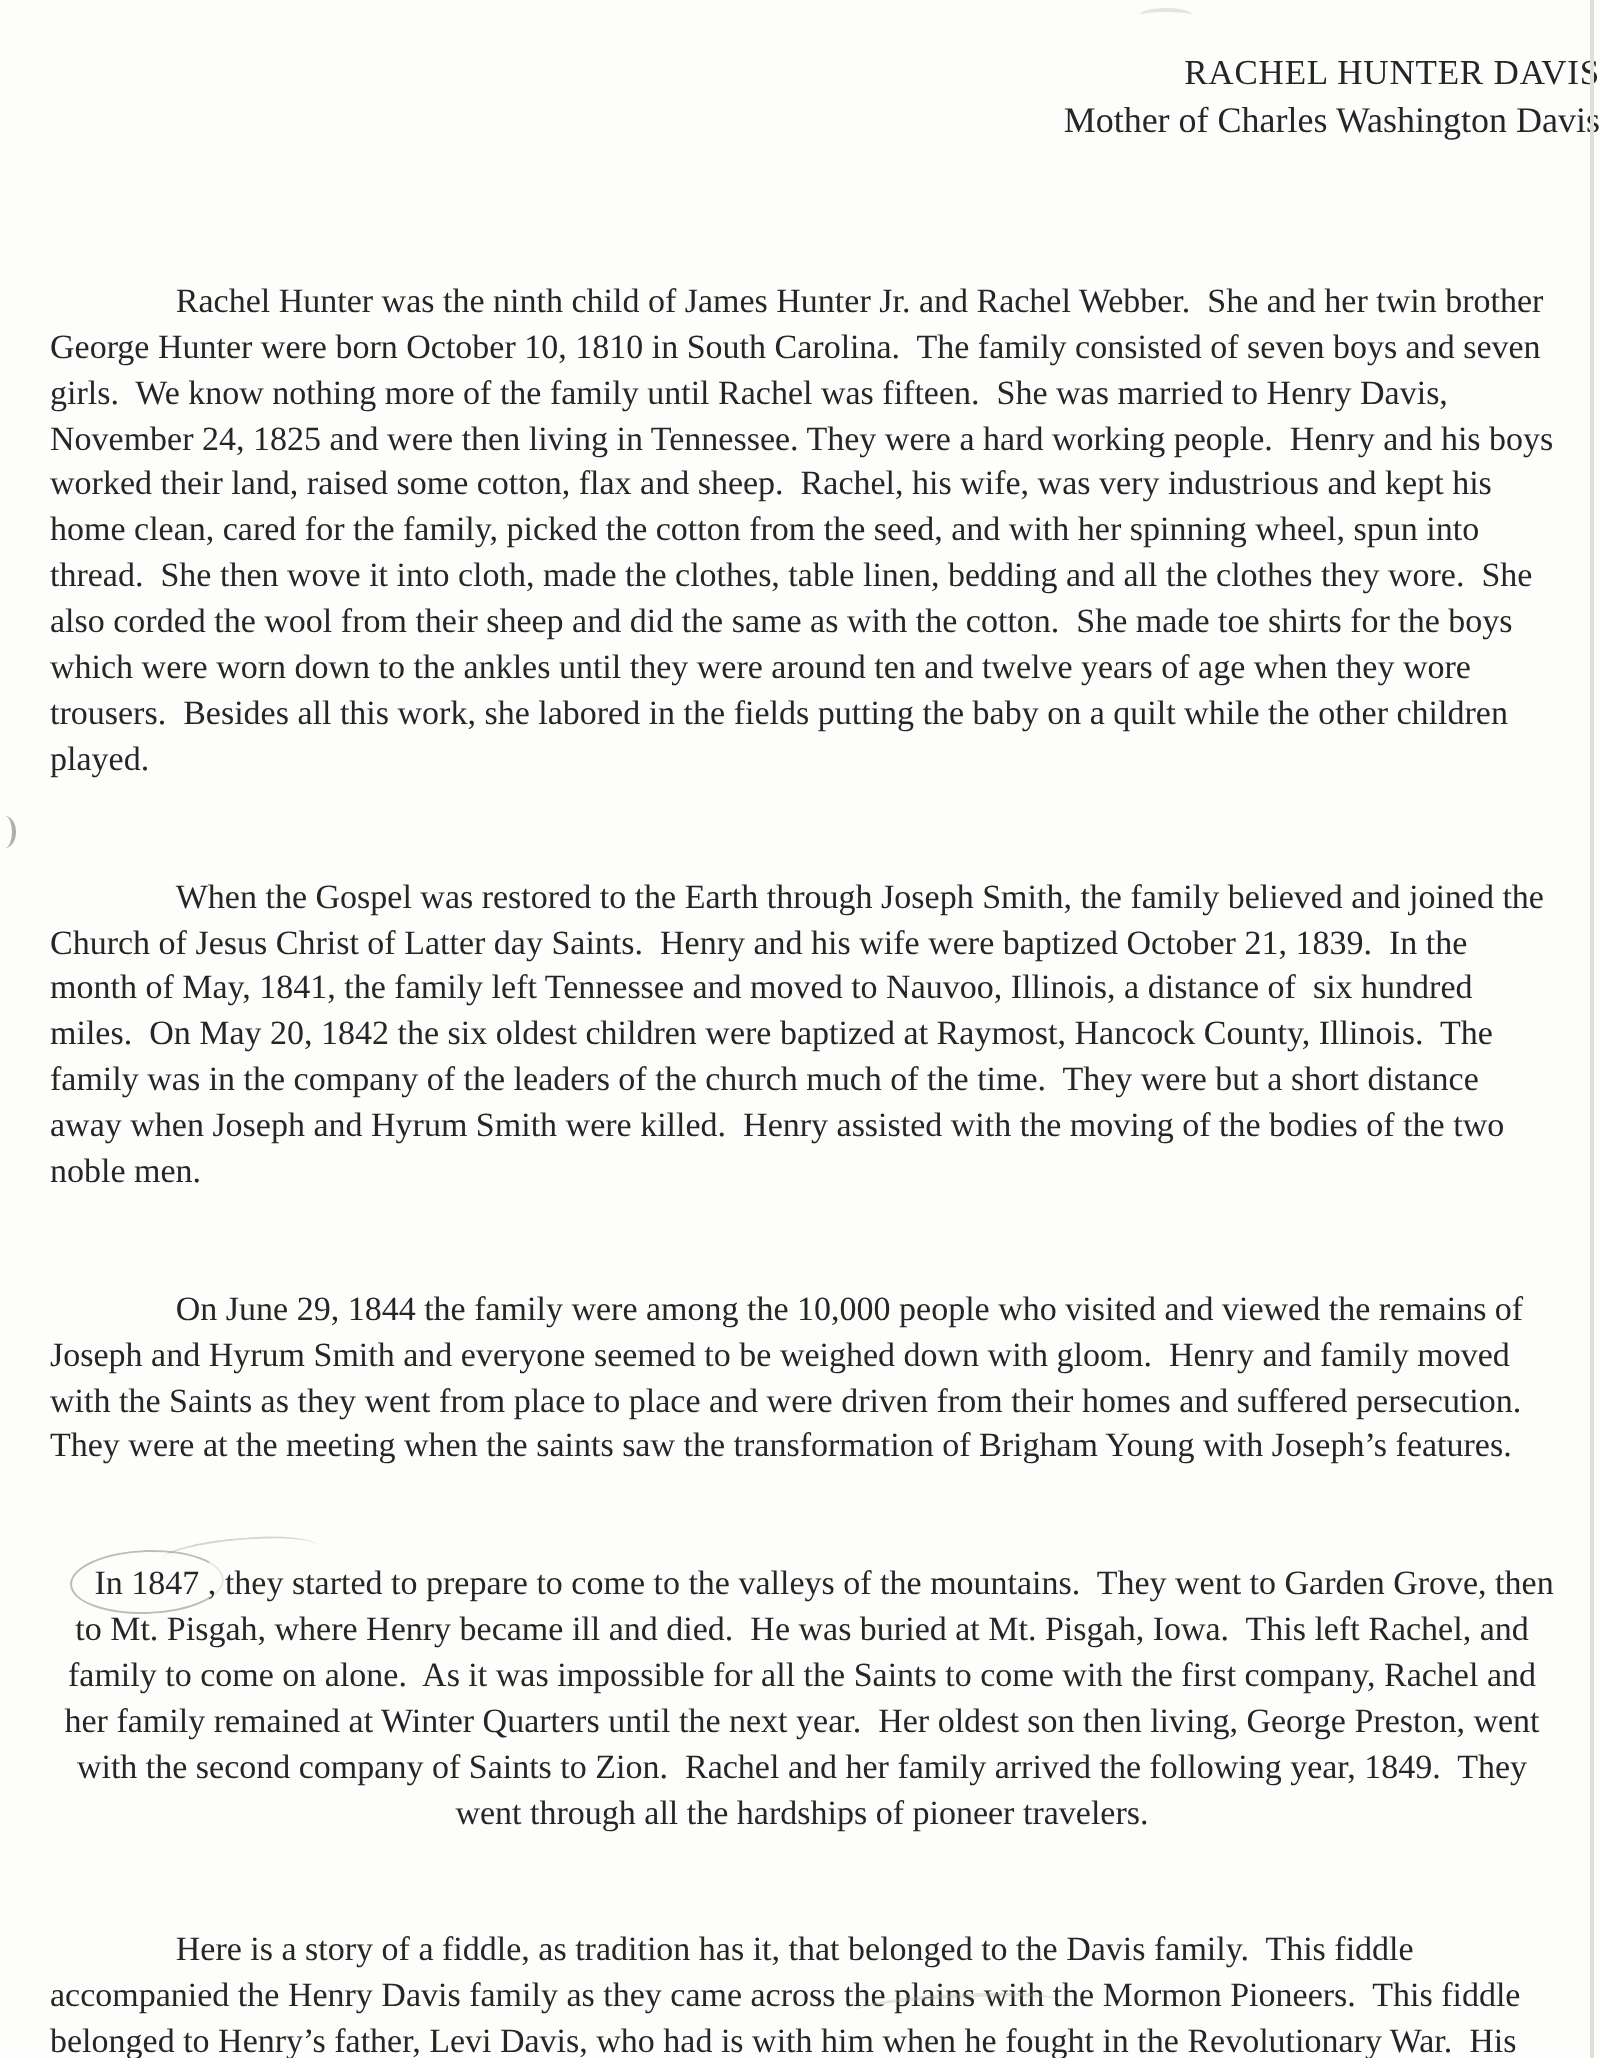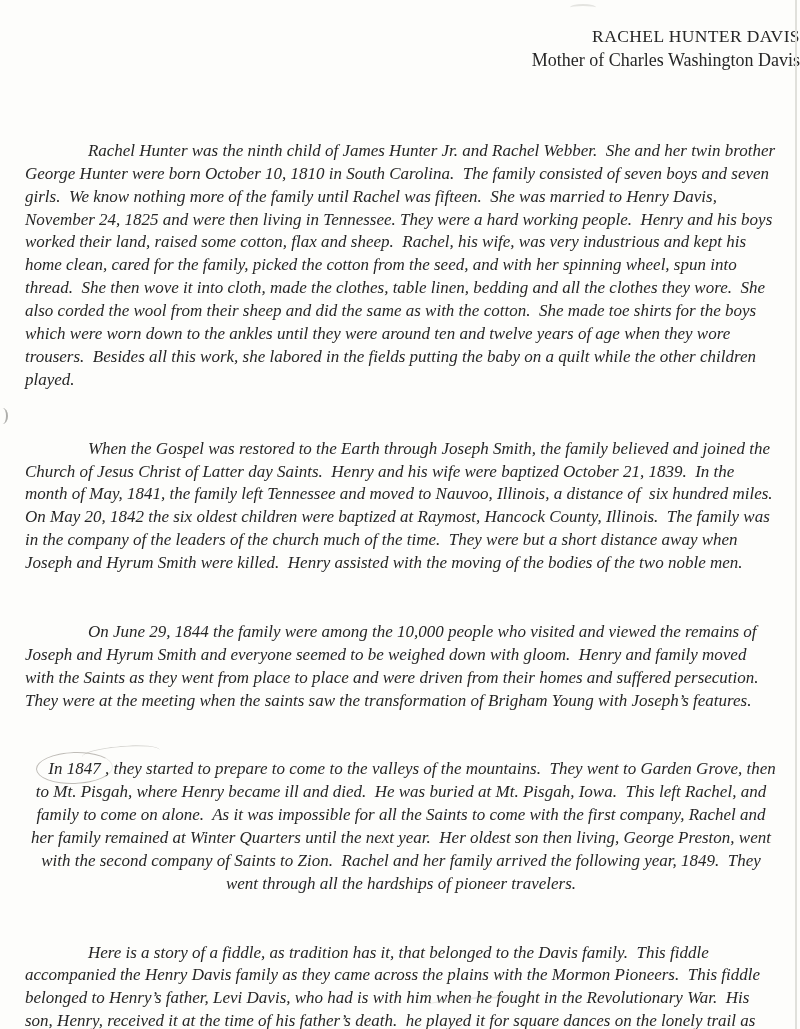"Rachel Hunter was the ninth" .body-text p { font-style: italic -> none }
